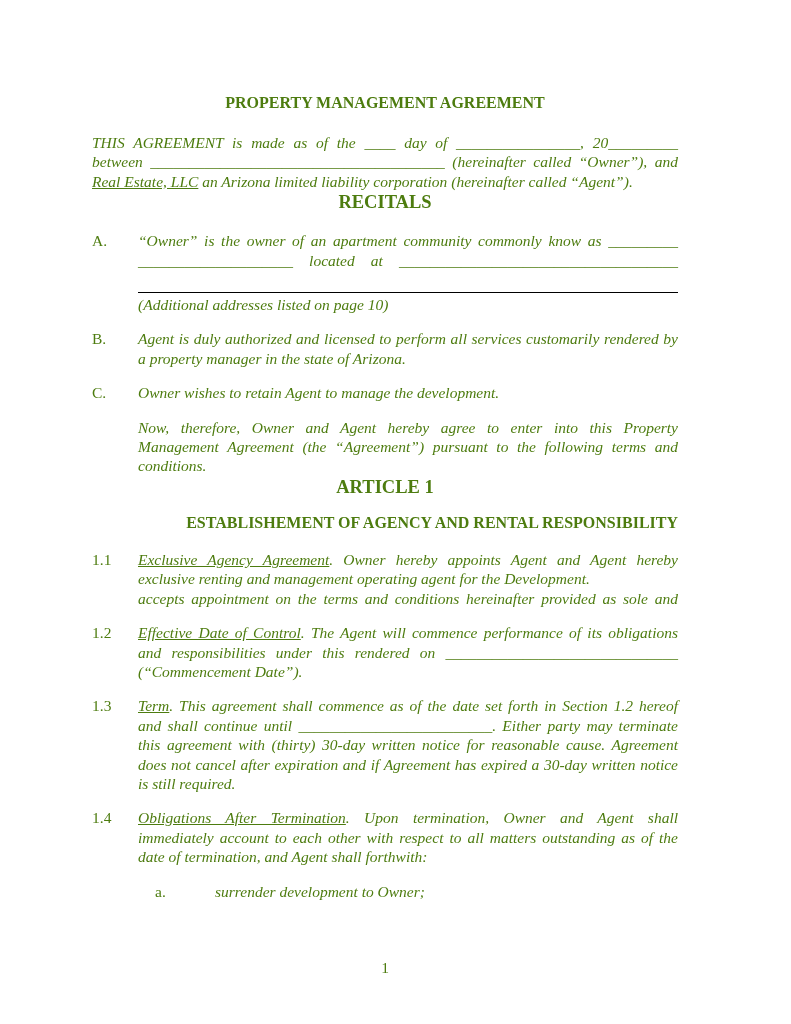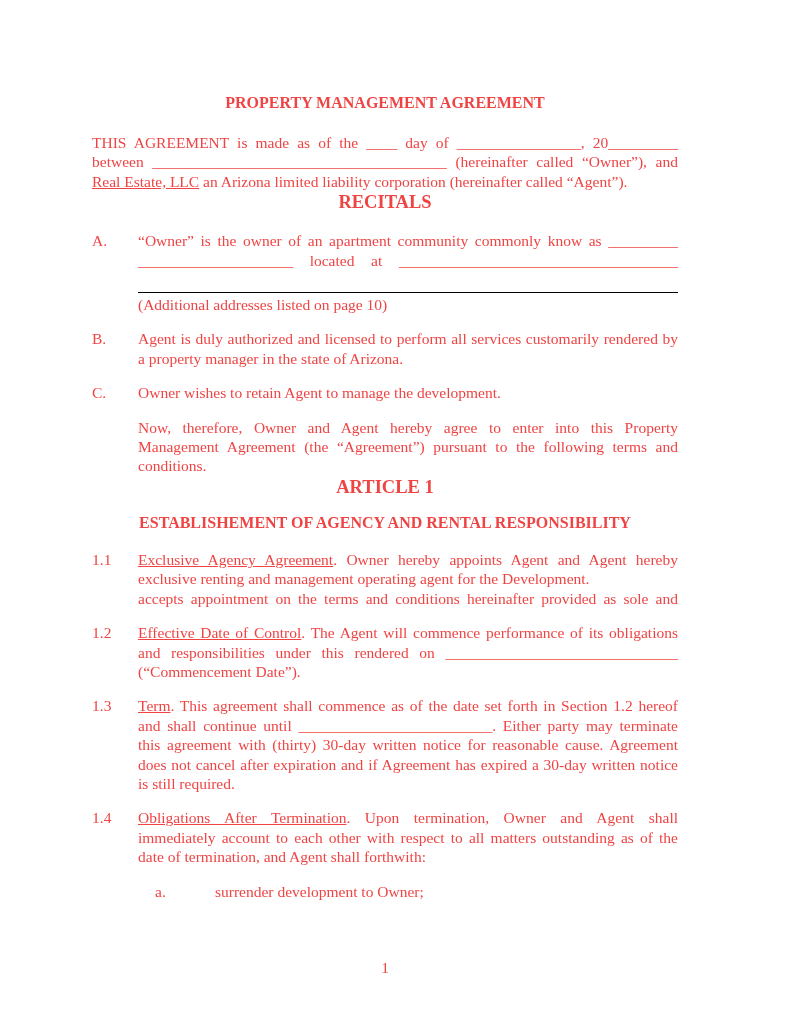"PROPERTY MANAGEMENT AGREEMENT" .page { color: #ef4444 -> #4d7c0f }
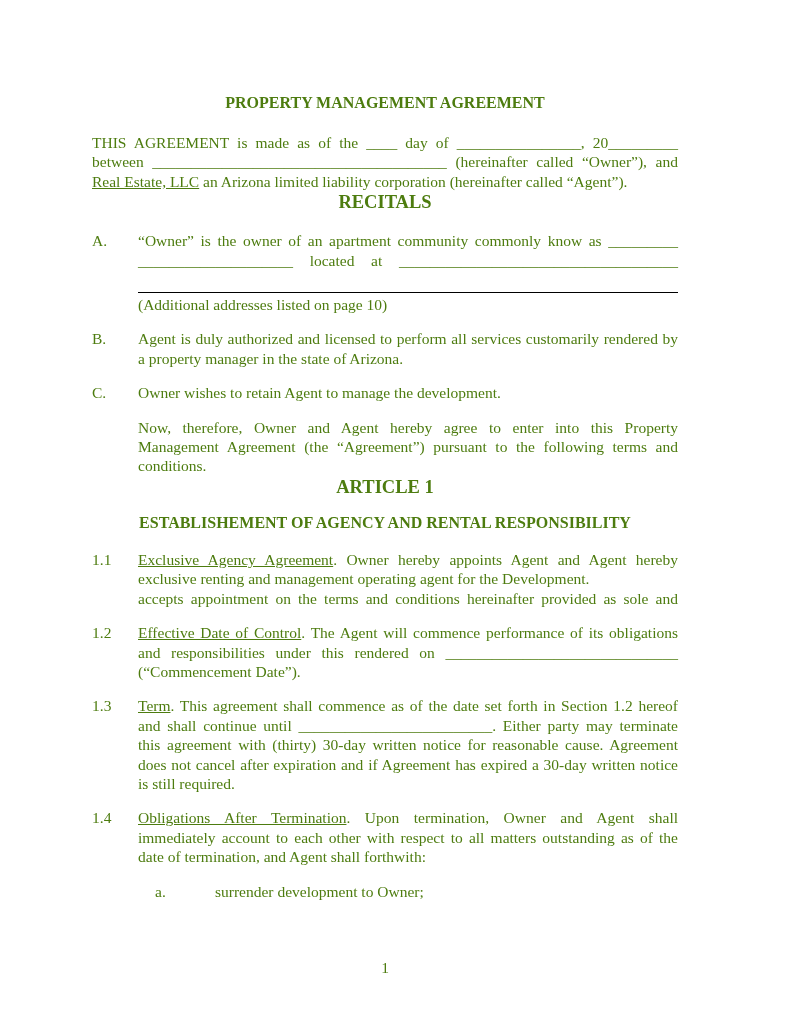"THIS AGREEMENT is made as" .line { font-style: none -> italic }
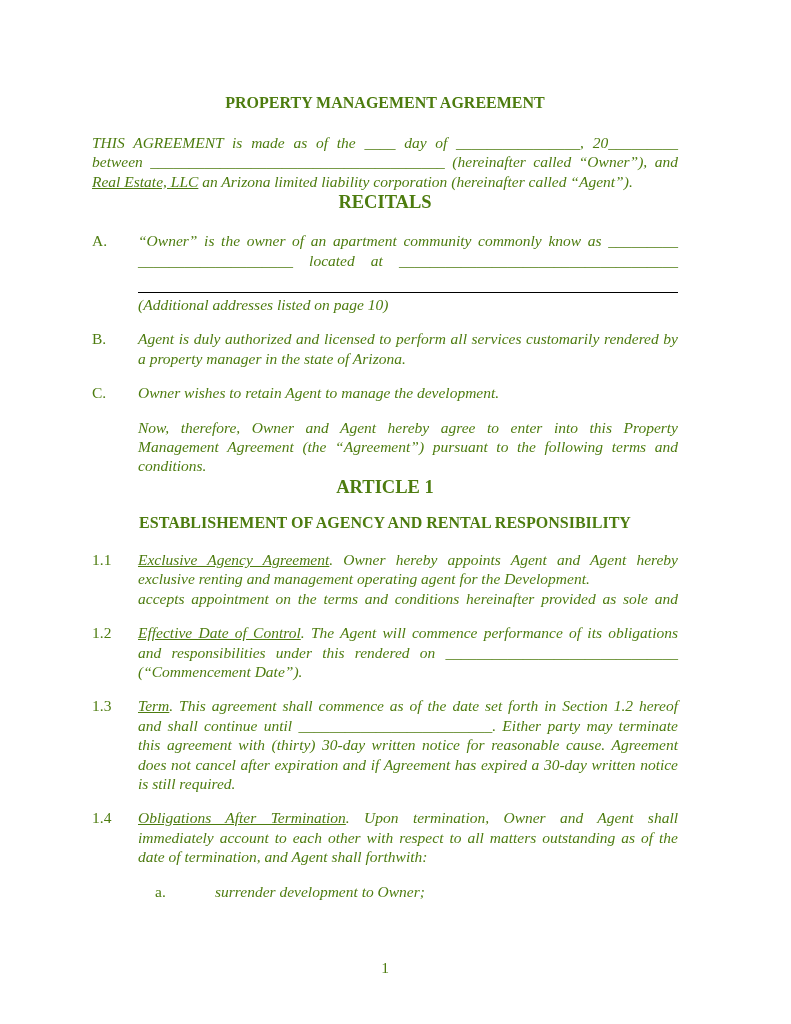"ESTABLISHEMENT OF AGENCY AND RENTAL" .h3 { text-align: center -> right }
